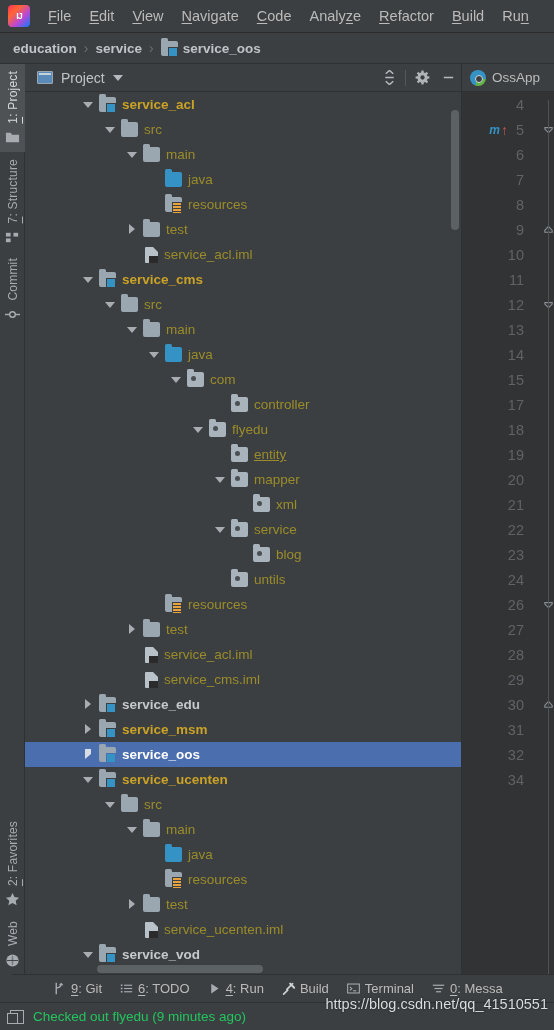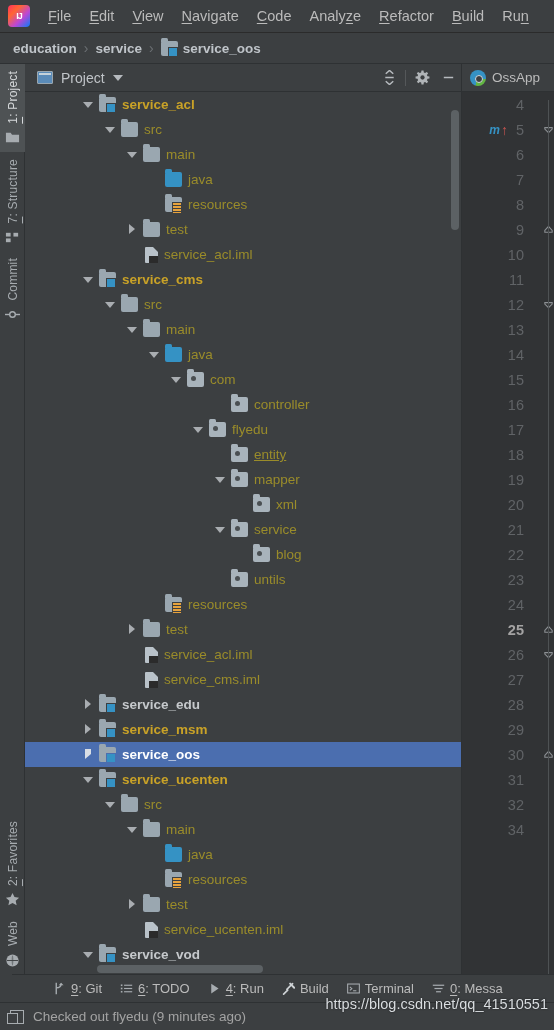"16" div.gline { html: <div> <span>16</span> </div> -> none }
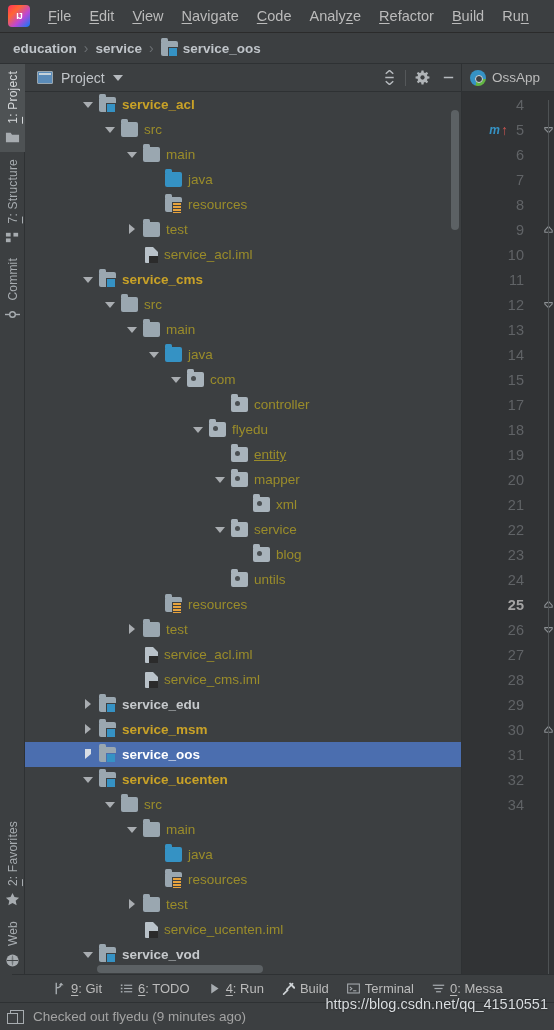"25" div.gline { html: <div> <span>25</span> <span> <svg> <path></path> </svg> </span> </div> -> none }
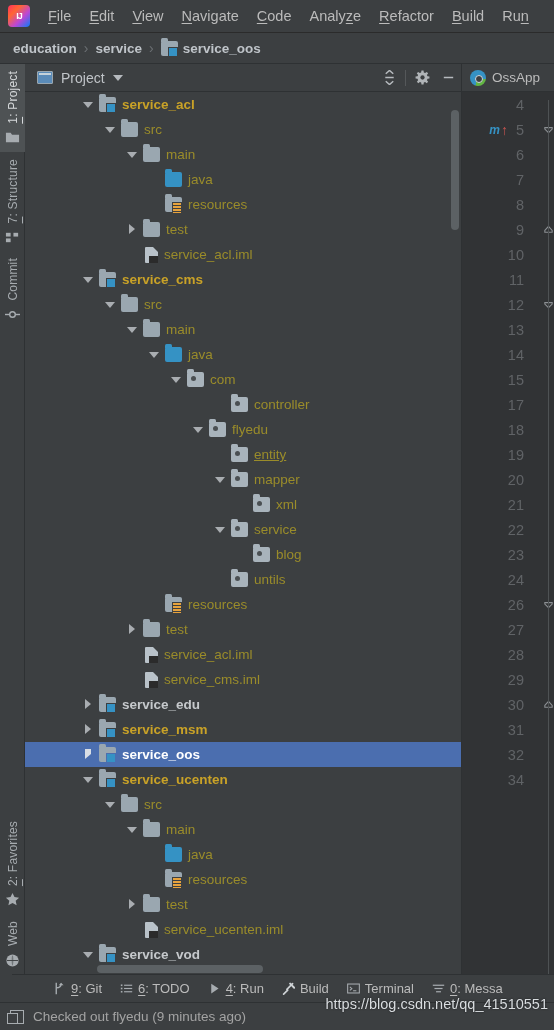"Checked out flyedu (9 minutes" .sb-text { color: #a3a3a3 -> #22c55e }
